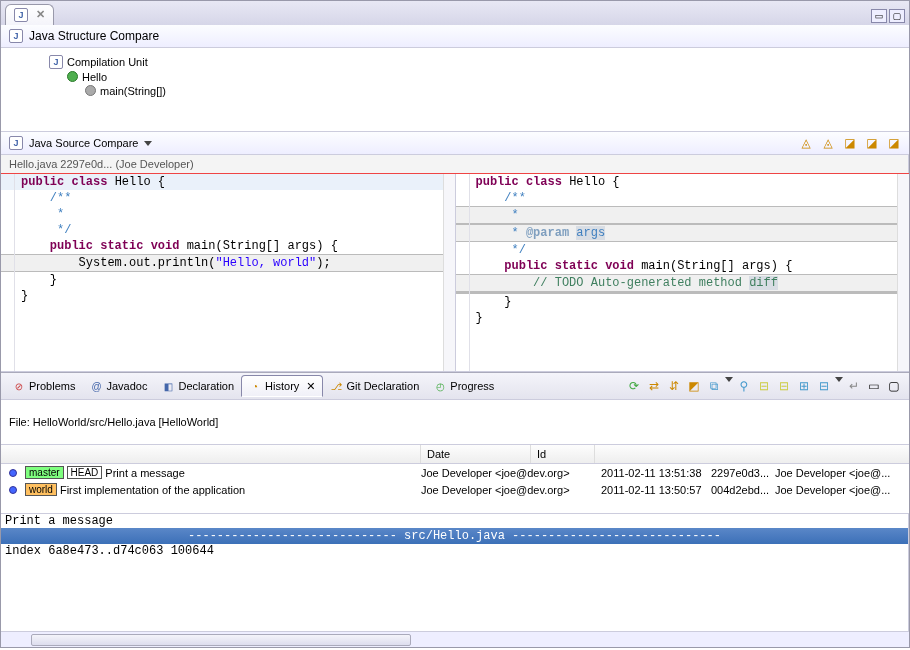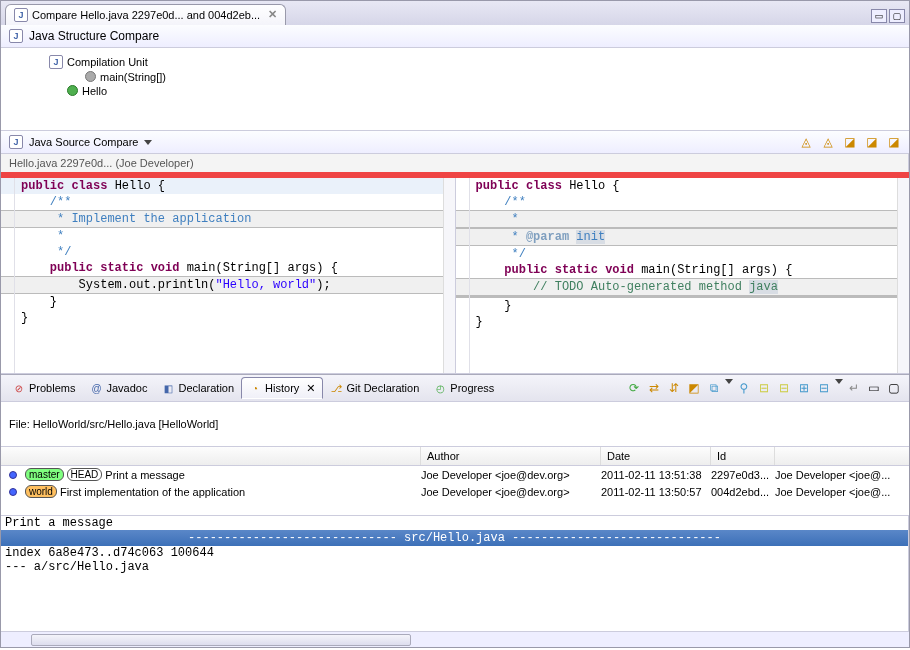"Compare Hello.java 2297e0d... and" span { html: <span>Compare Hello.java 2297e0d... and 004d2eb...</span> -> none }
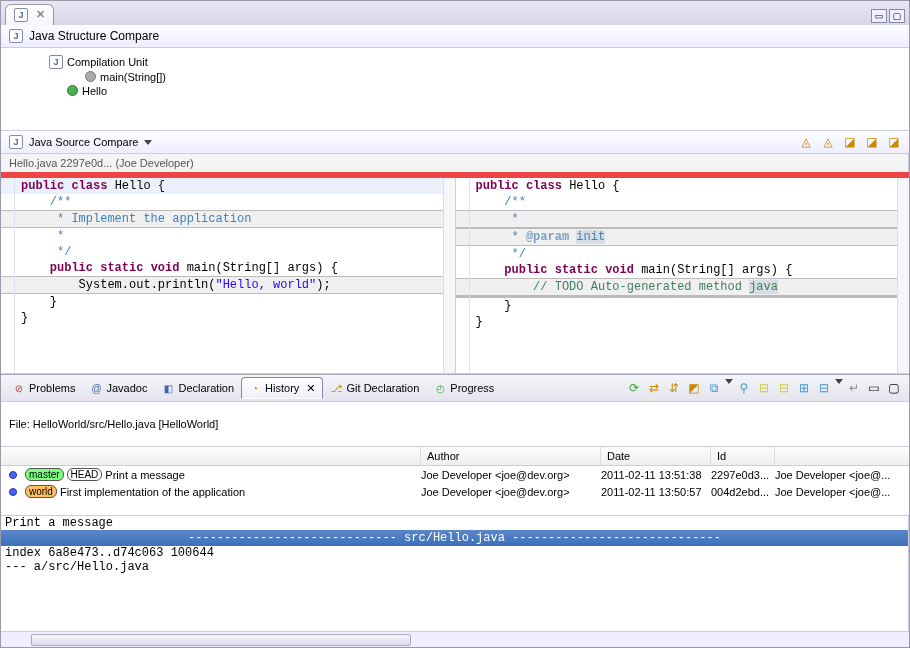"main(String[])" div.tree-row { order: before "Hello" -> after "Hello" }
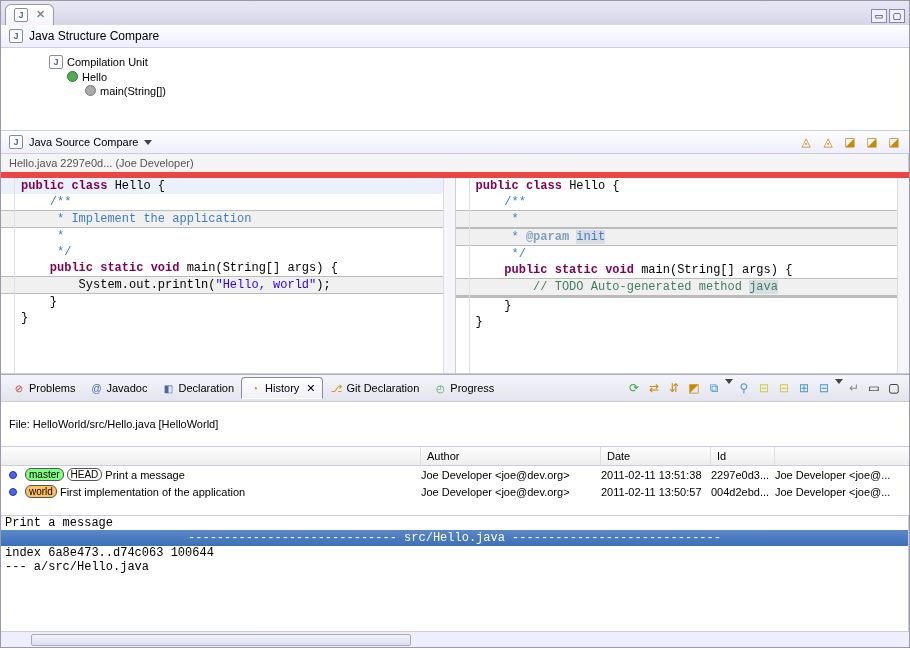"Hello.java 2297e0d... (Joe Developer)" .headers { border-bottom: 6px solid #ef4444 -> 1px solid #ef4444 }
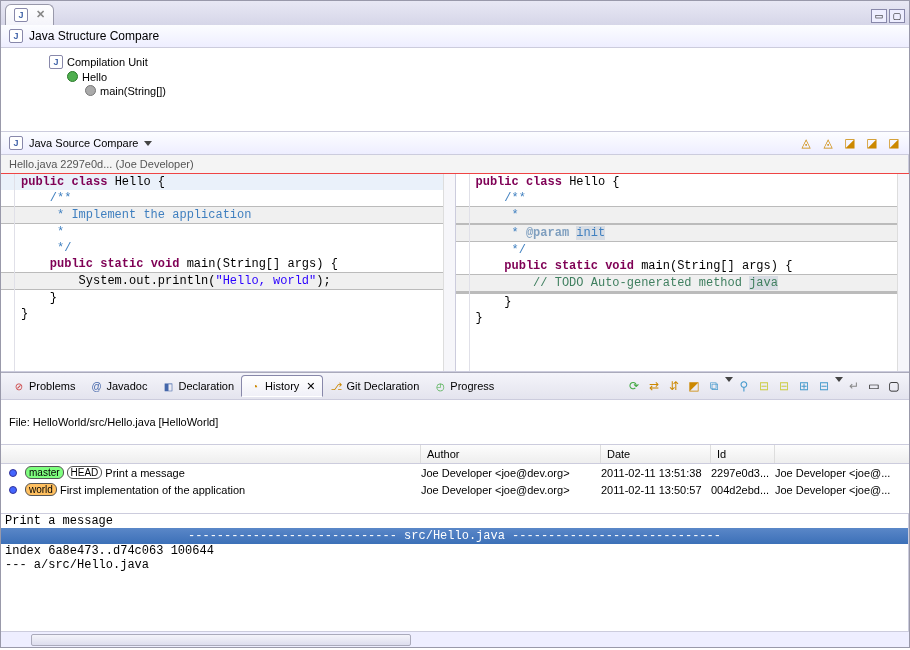"* Implement the application" div.code-line { html: <div><span> * Implement the application</span></div> -> none }
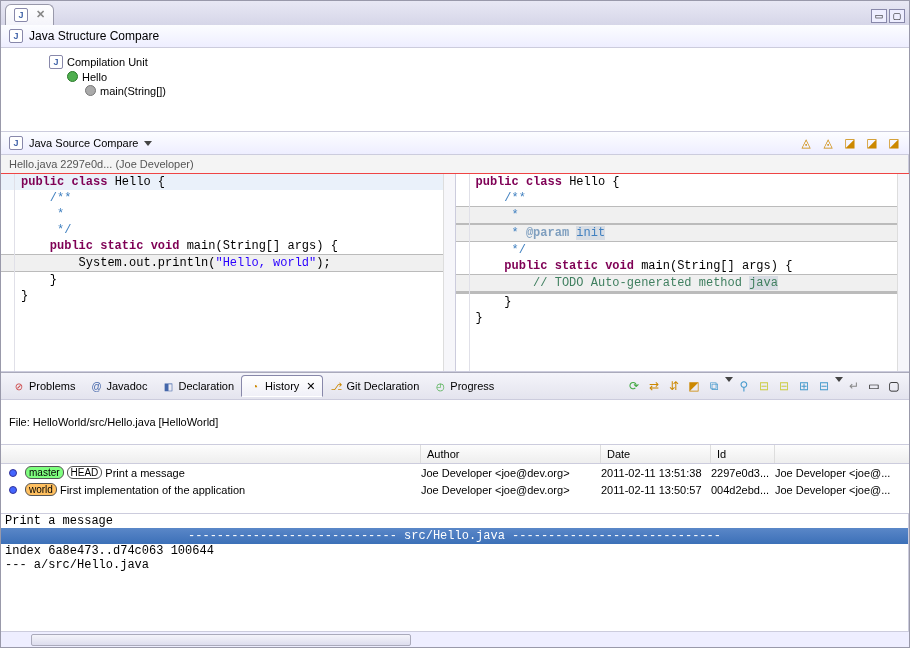"init" span.com { text: init -> args }
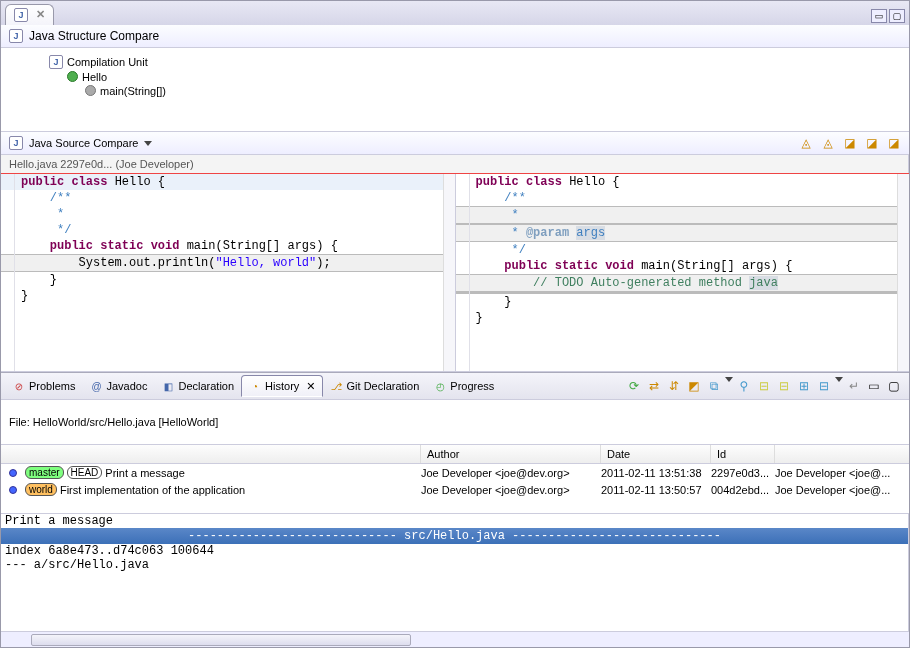"java" span.comm2 { text: java -> diff }
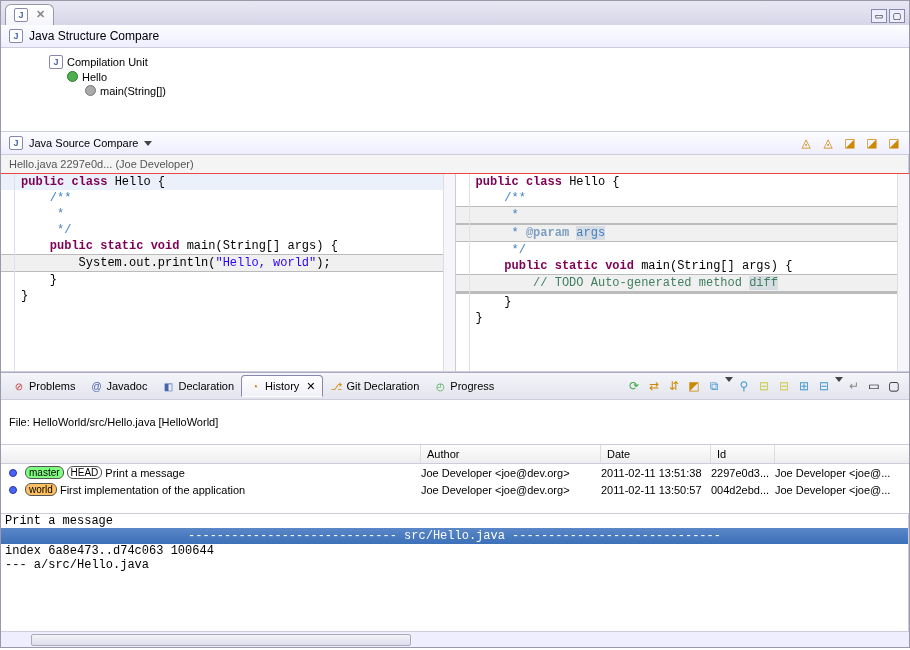"Author" div.hcol { html: <div>Author</div> -> none }
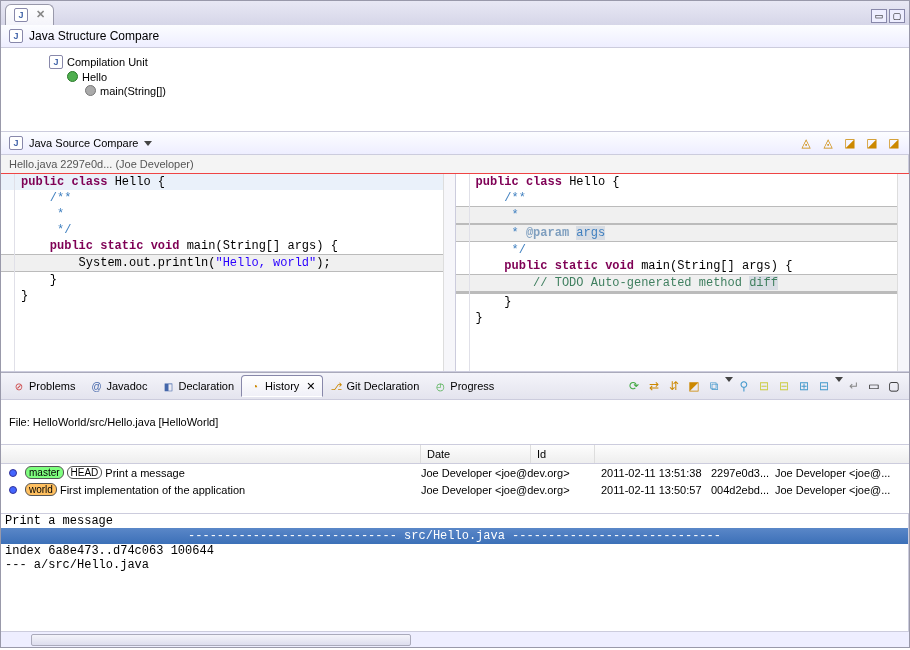"master" .badge { border-radius: 6px -> 0 }
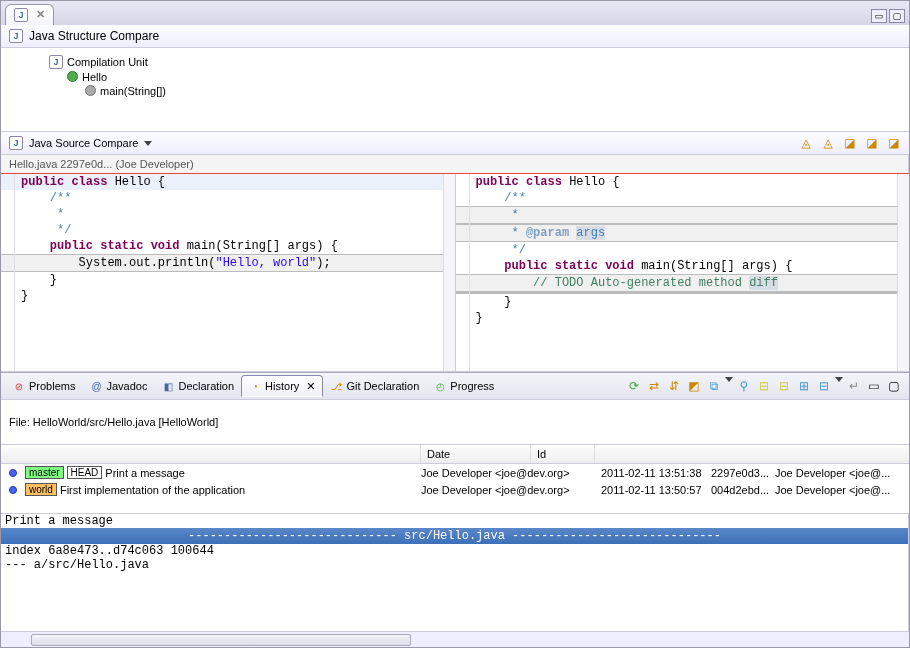"--- a/src/Hello.java" div { html: <div>--- a/src/Hello.java</div> -> none }
